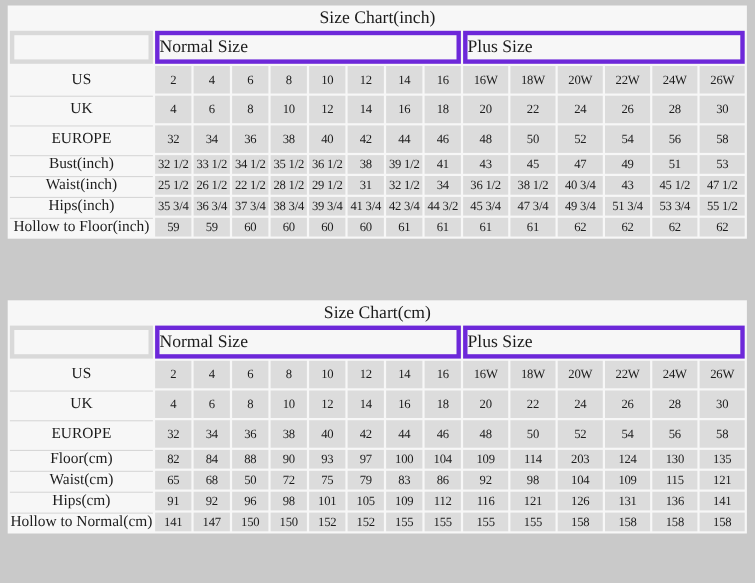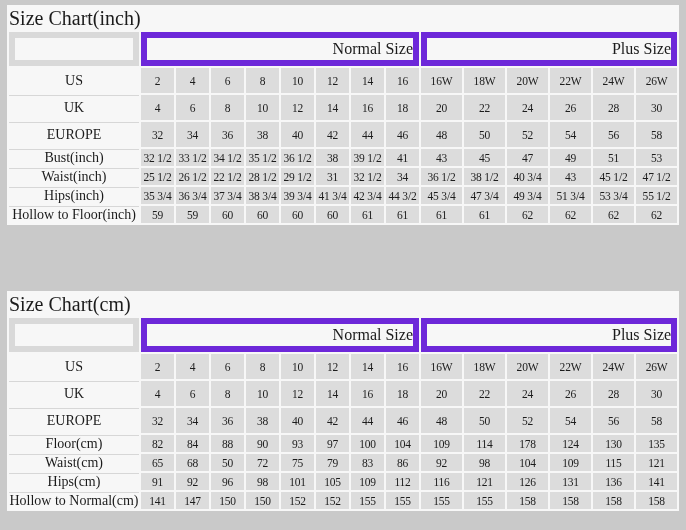"Size Chart(inch)" tr.title-row td { font-size: 20px -> 16px; text-align: none -> center }
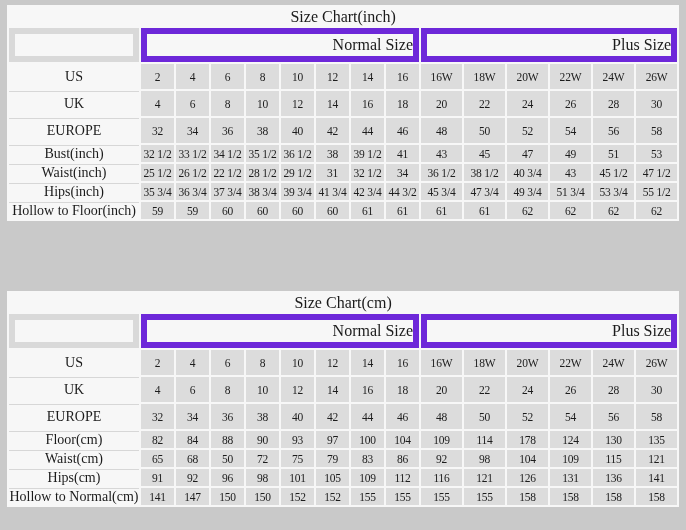"Normal Size" tr.header-row td { border: 6px solid #6d28d9 -> 4px solid #6d28d9; text-align: right -> left }
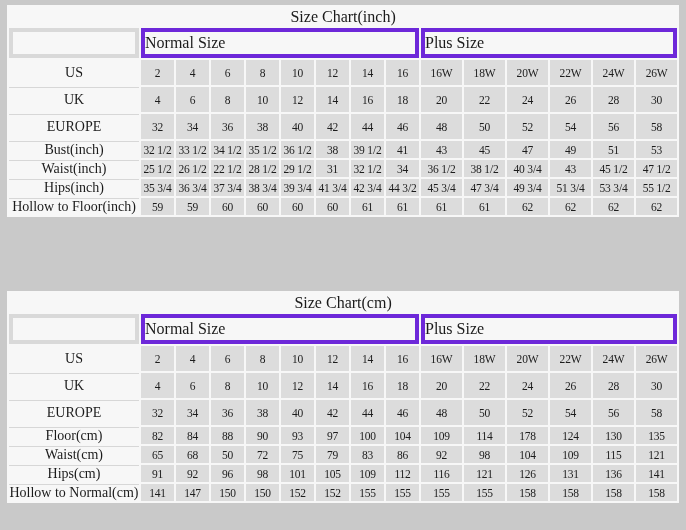"Size Chart(cm)" #panel-cm { top: 291px -> 273px }
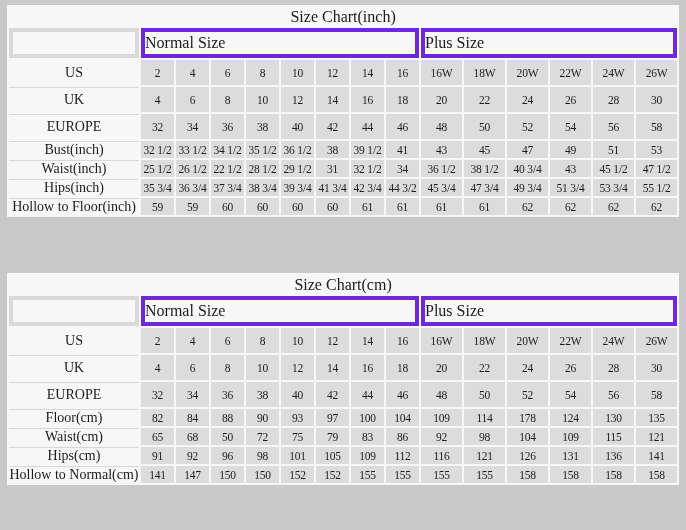"178" td.data { text: 178 -> 203 }
